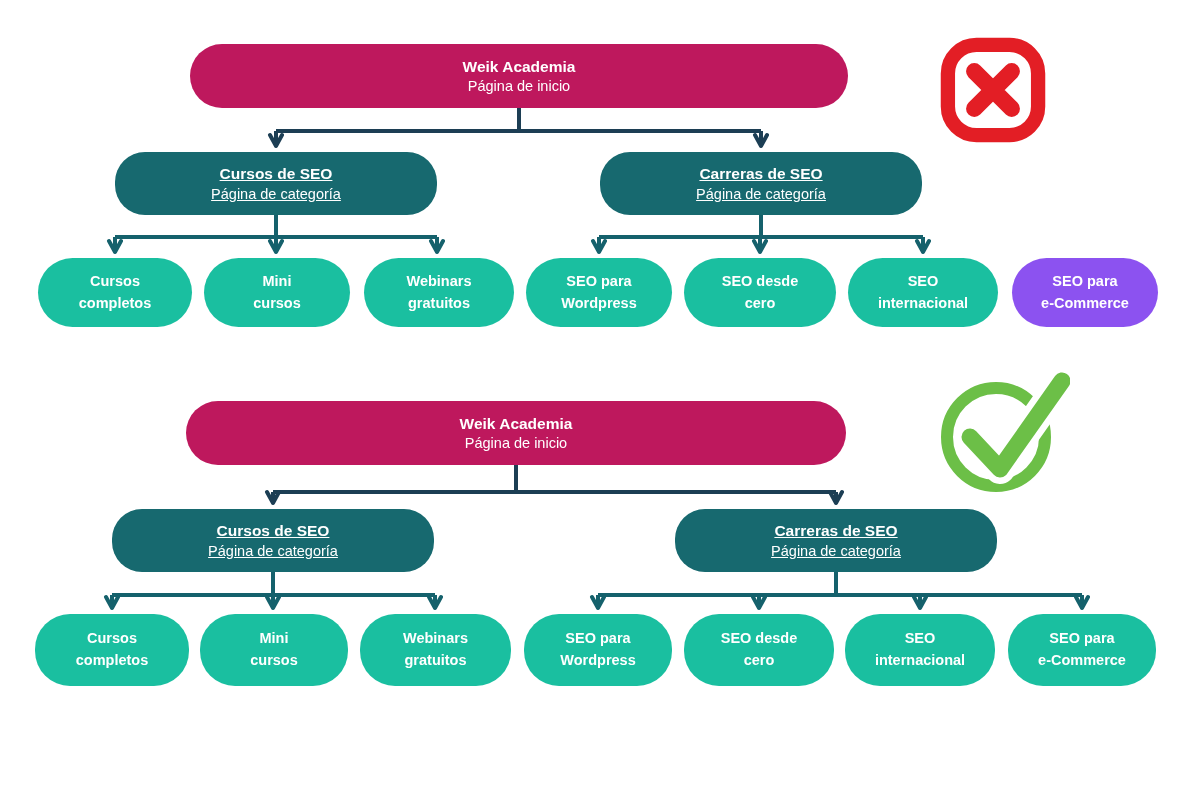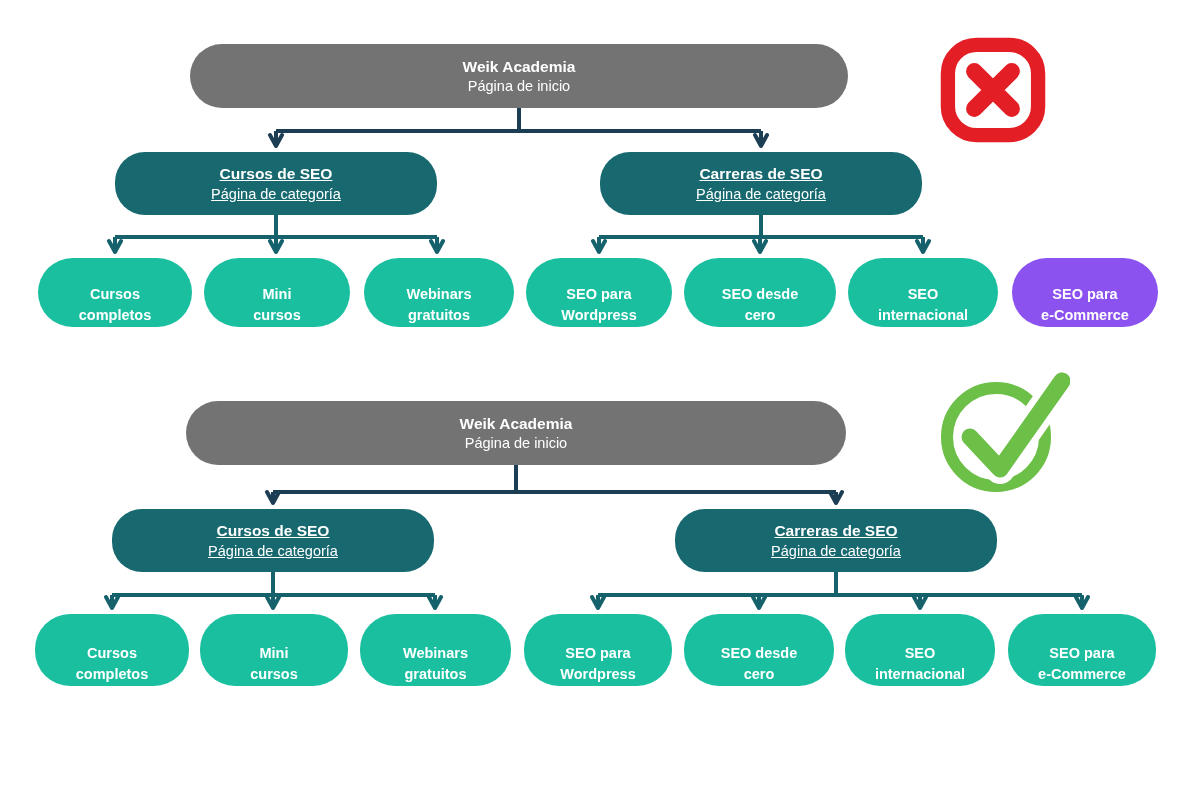"Weik Academia" .node.root { background: #737373 -> #be185d }
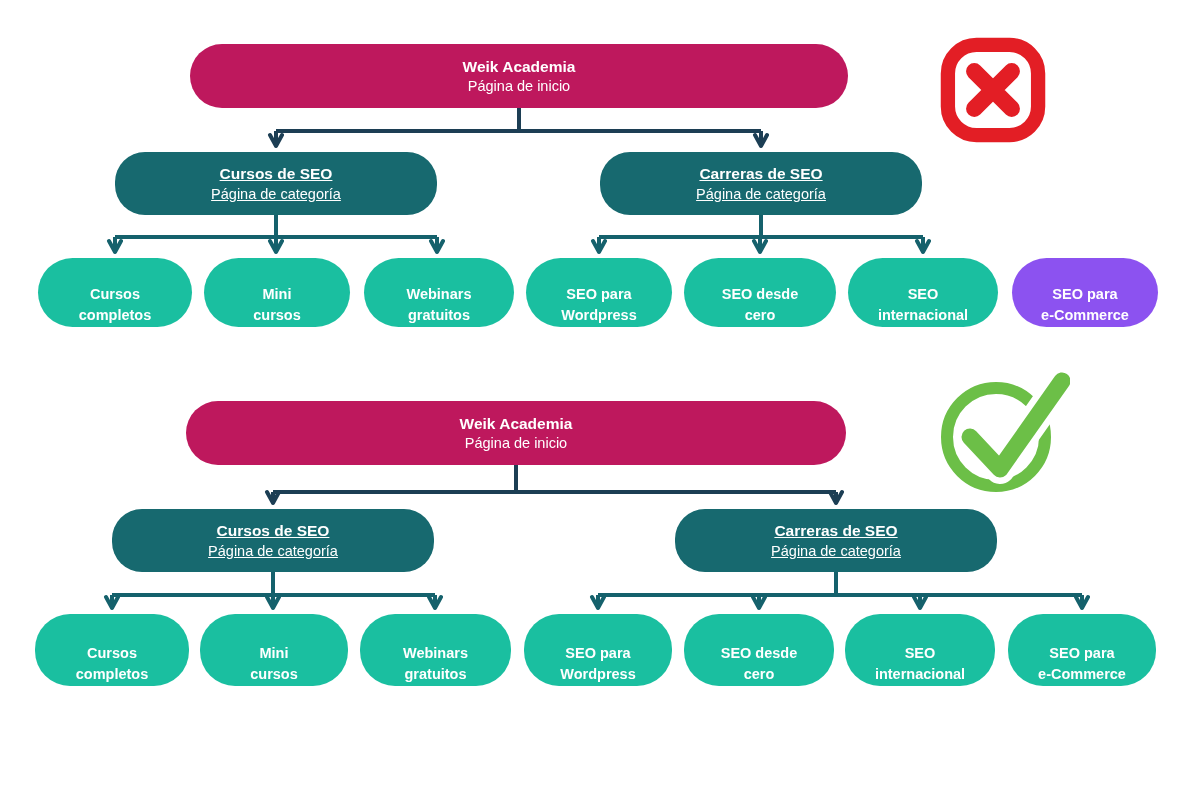"Cursos" .node.leaf { justify-content: flex-end -> none }
